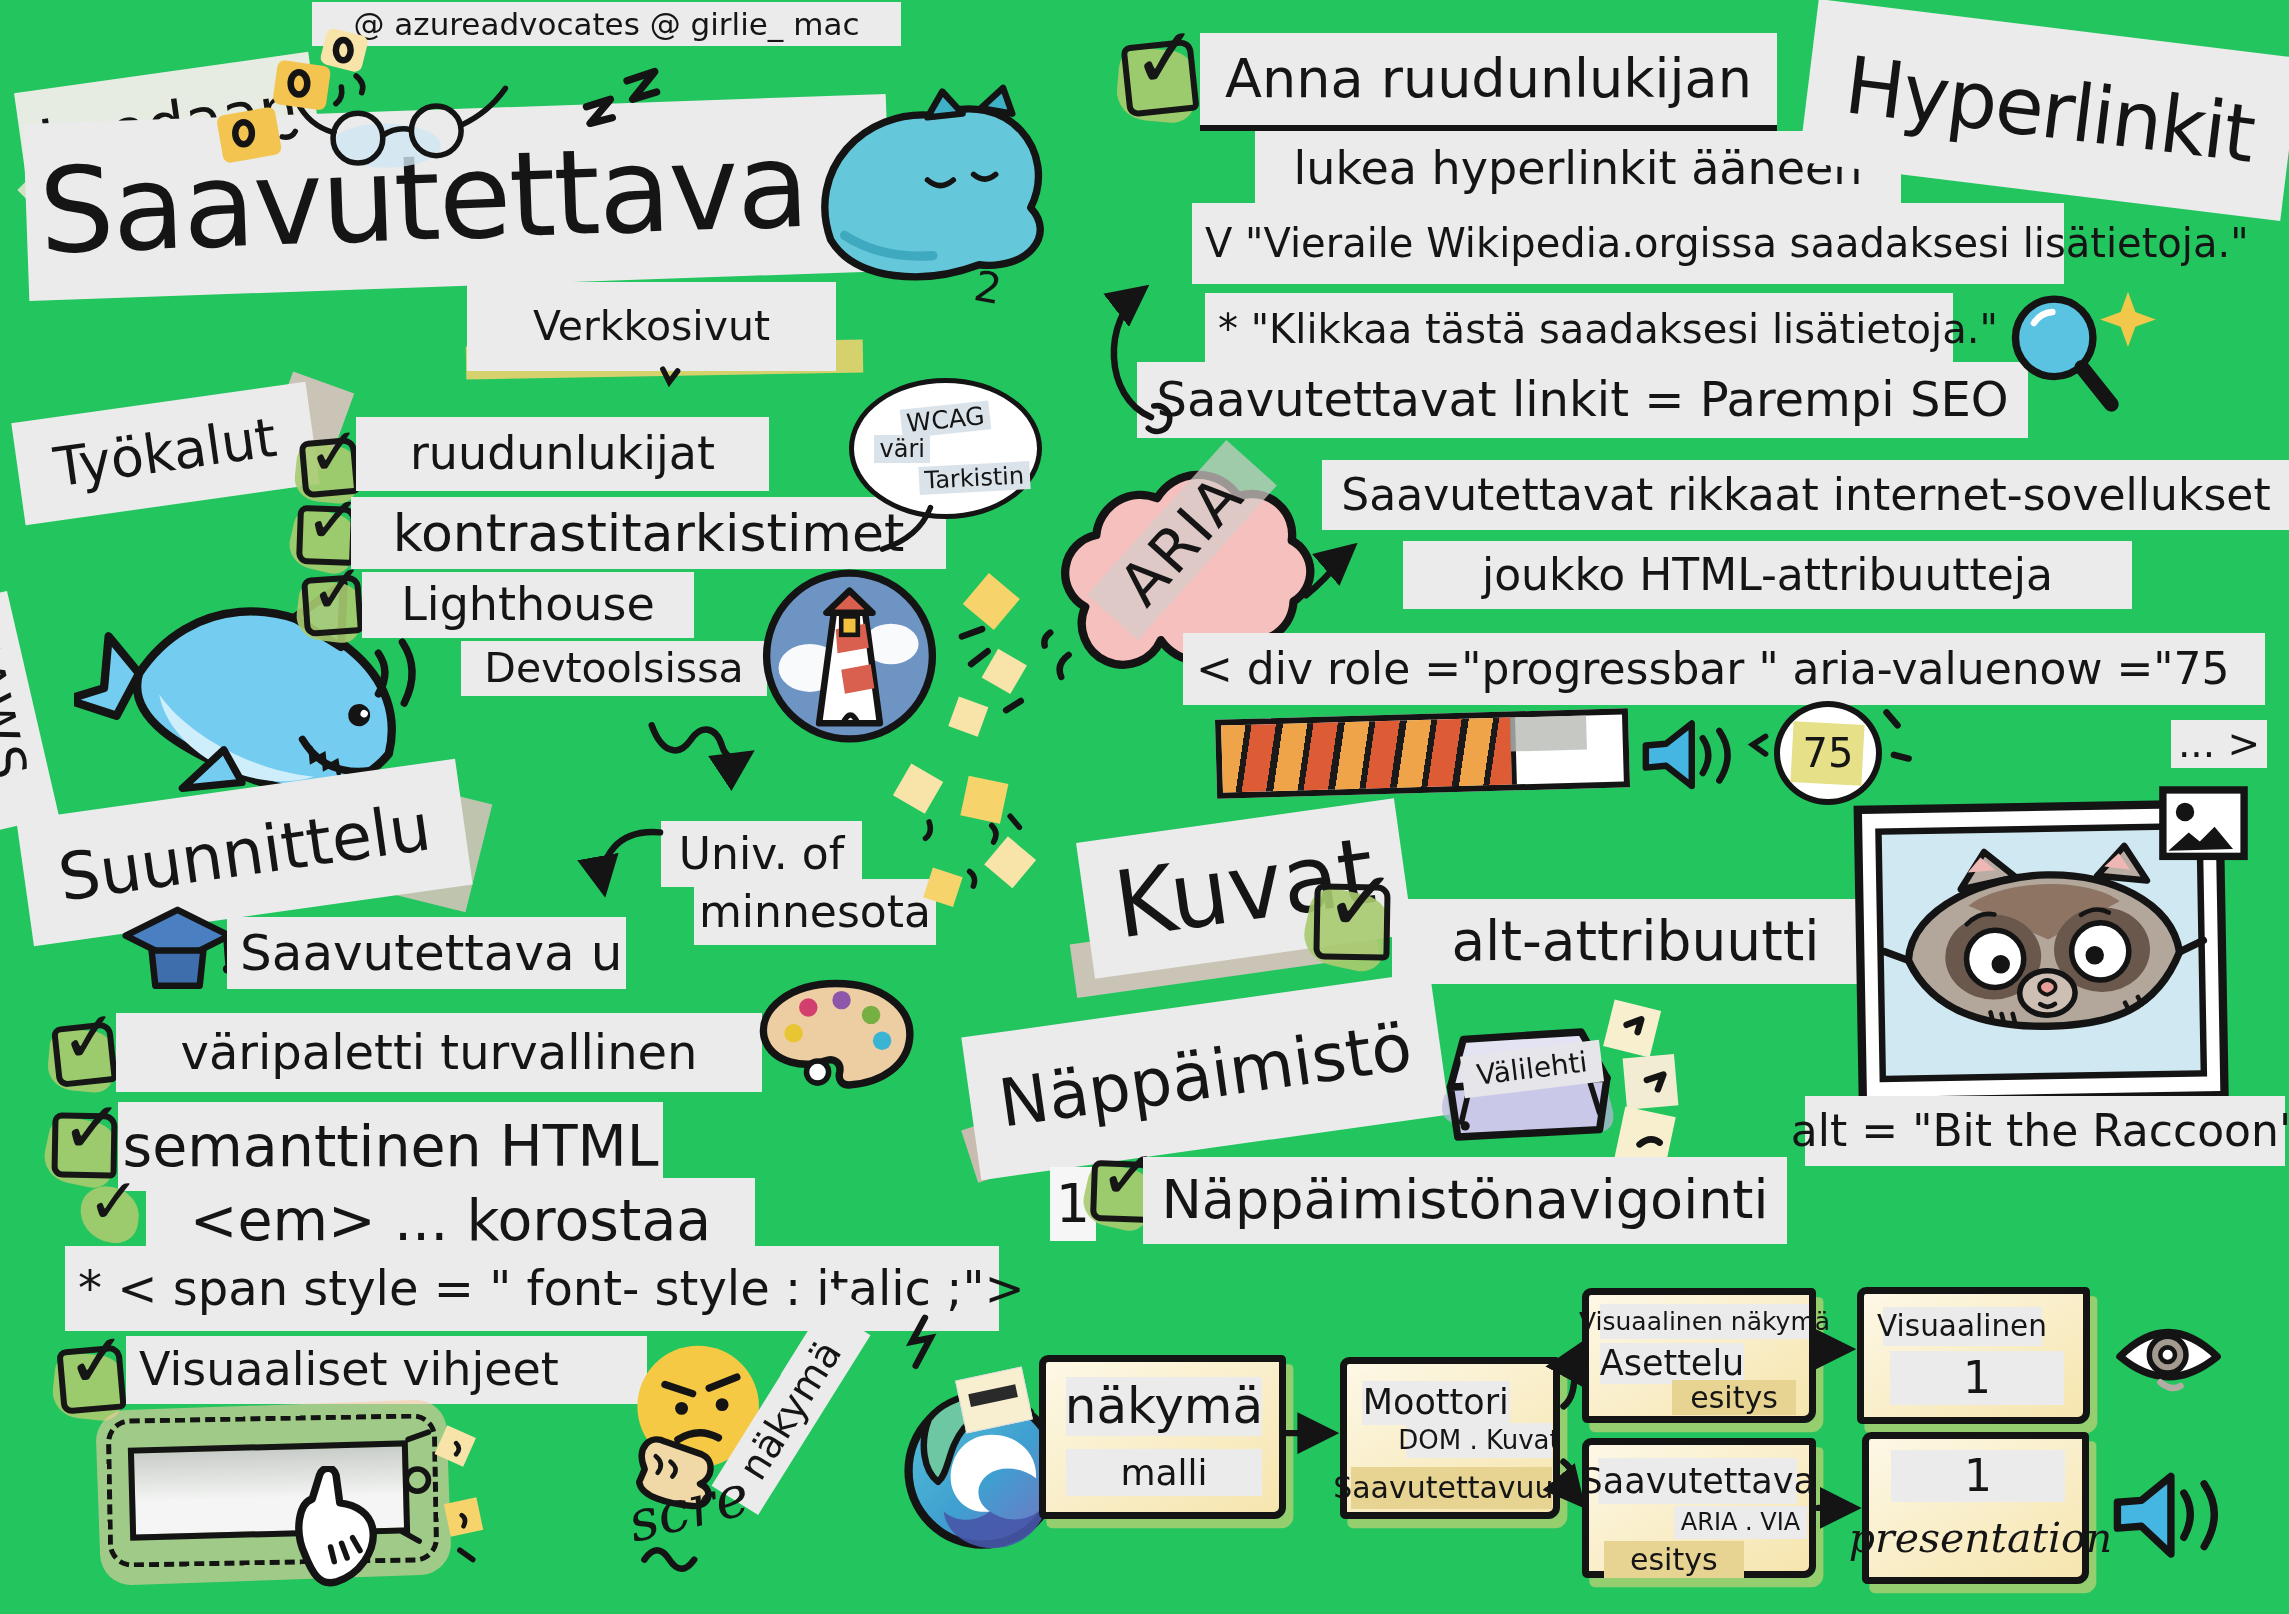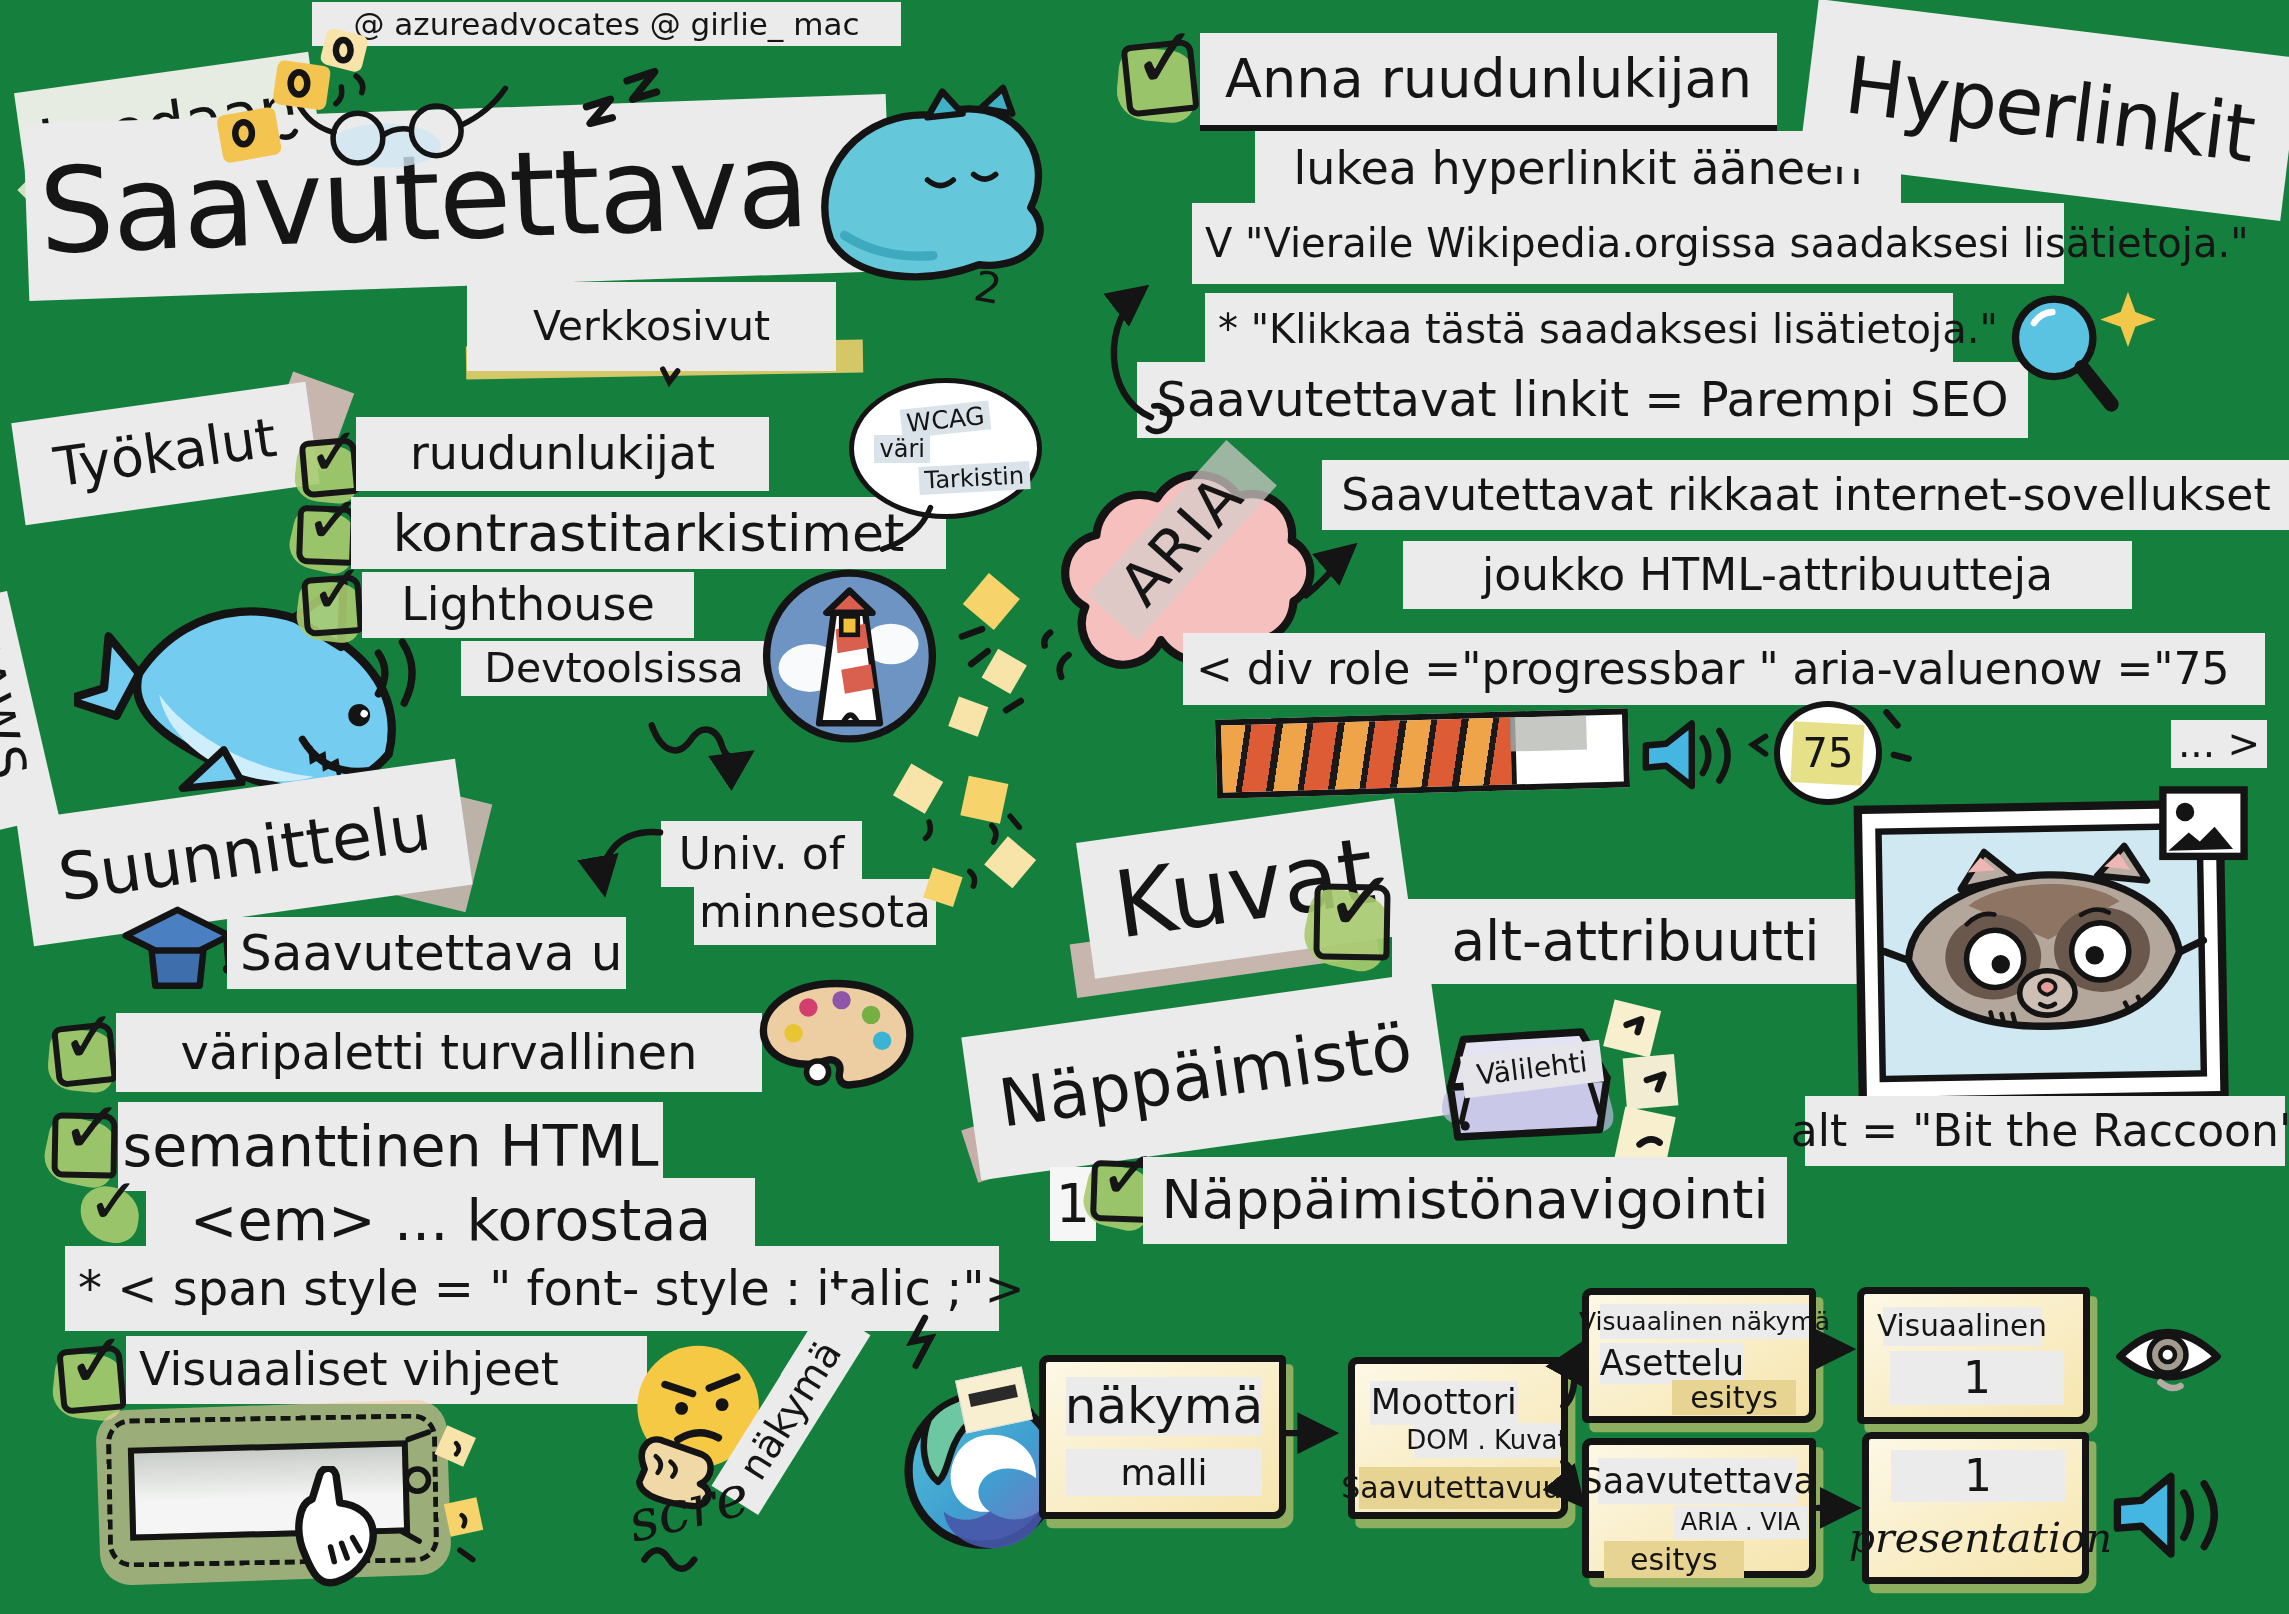"@ azureadvocates @ girlie_ mac" #canvas { background: #15803d -> #22c55e }
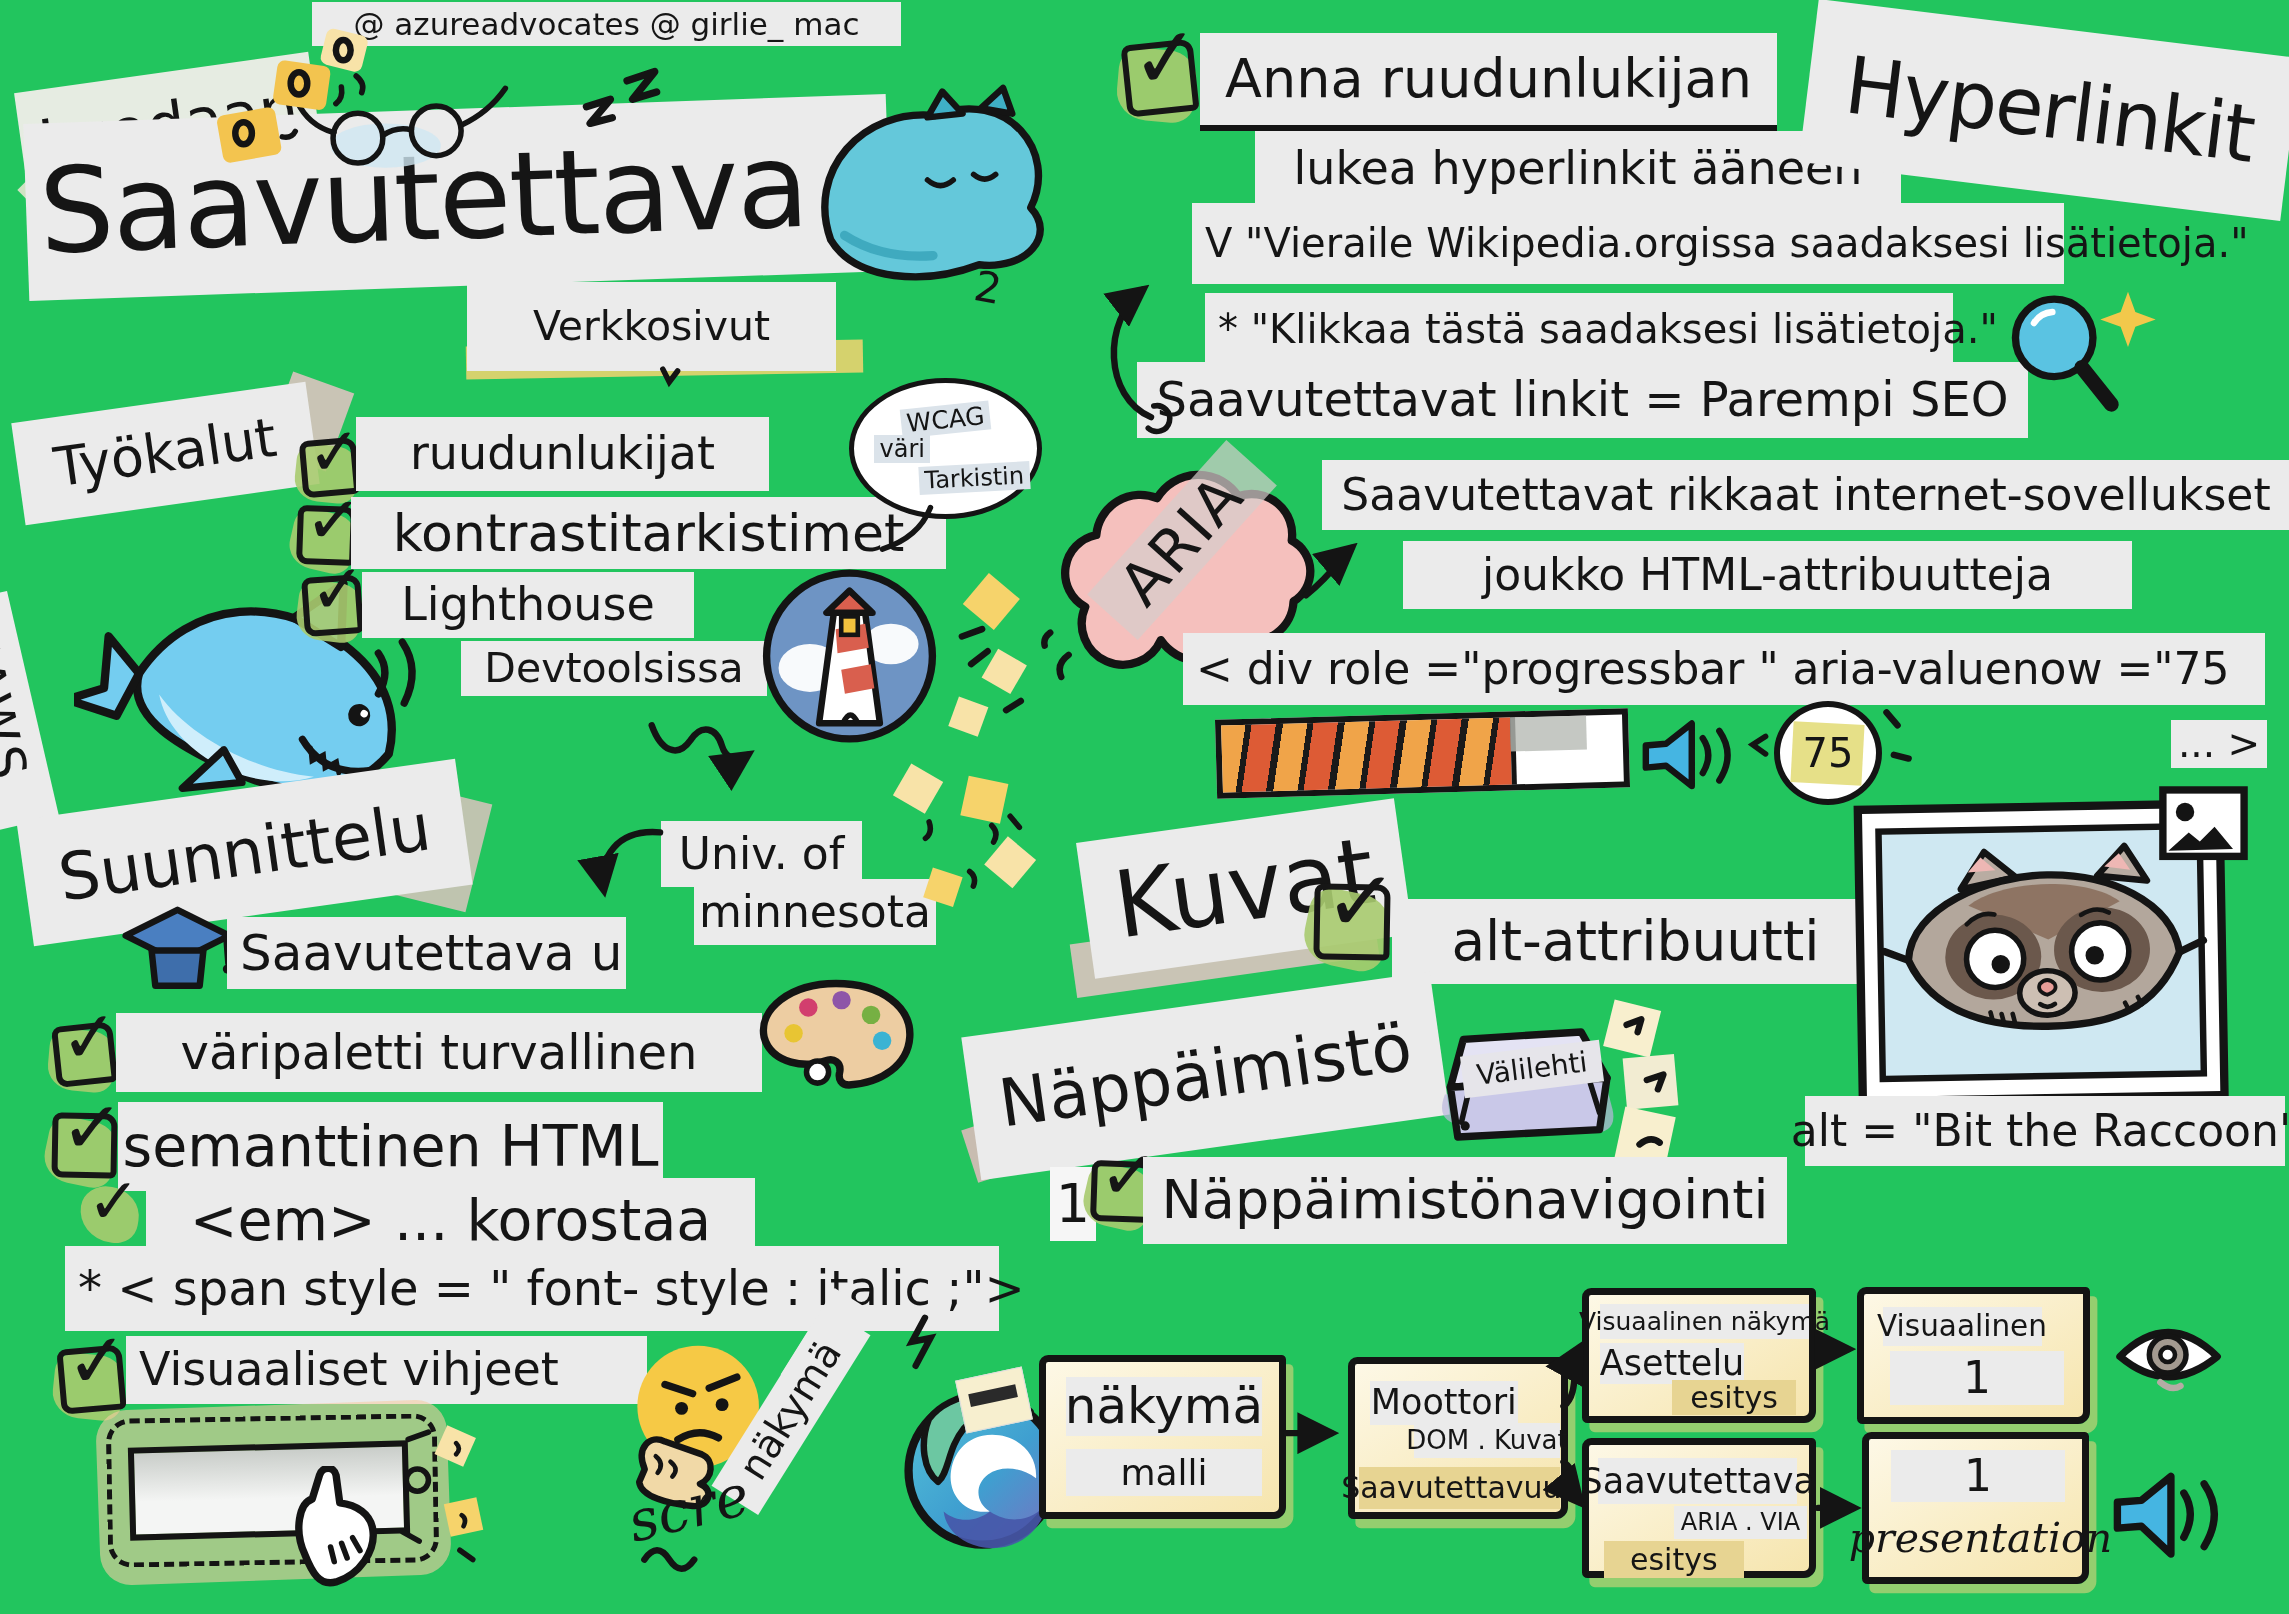"Moottori" div.fbox { margin-left: 8px -> none }
